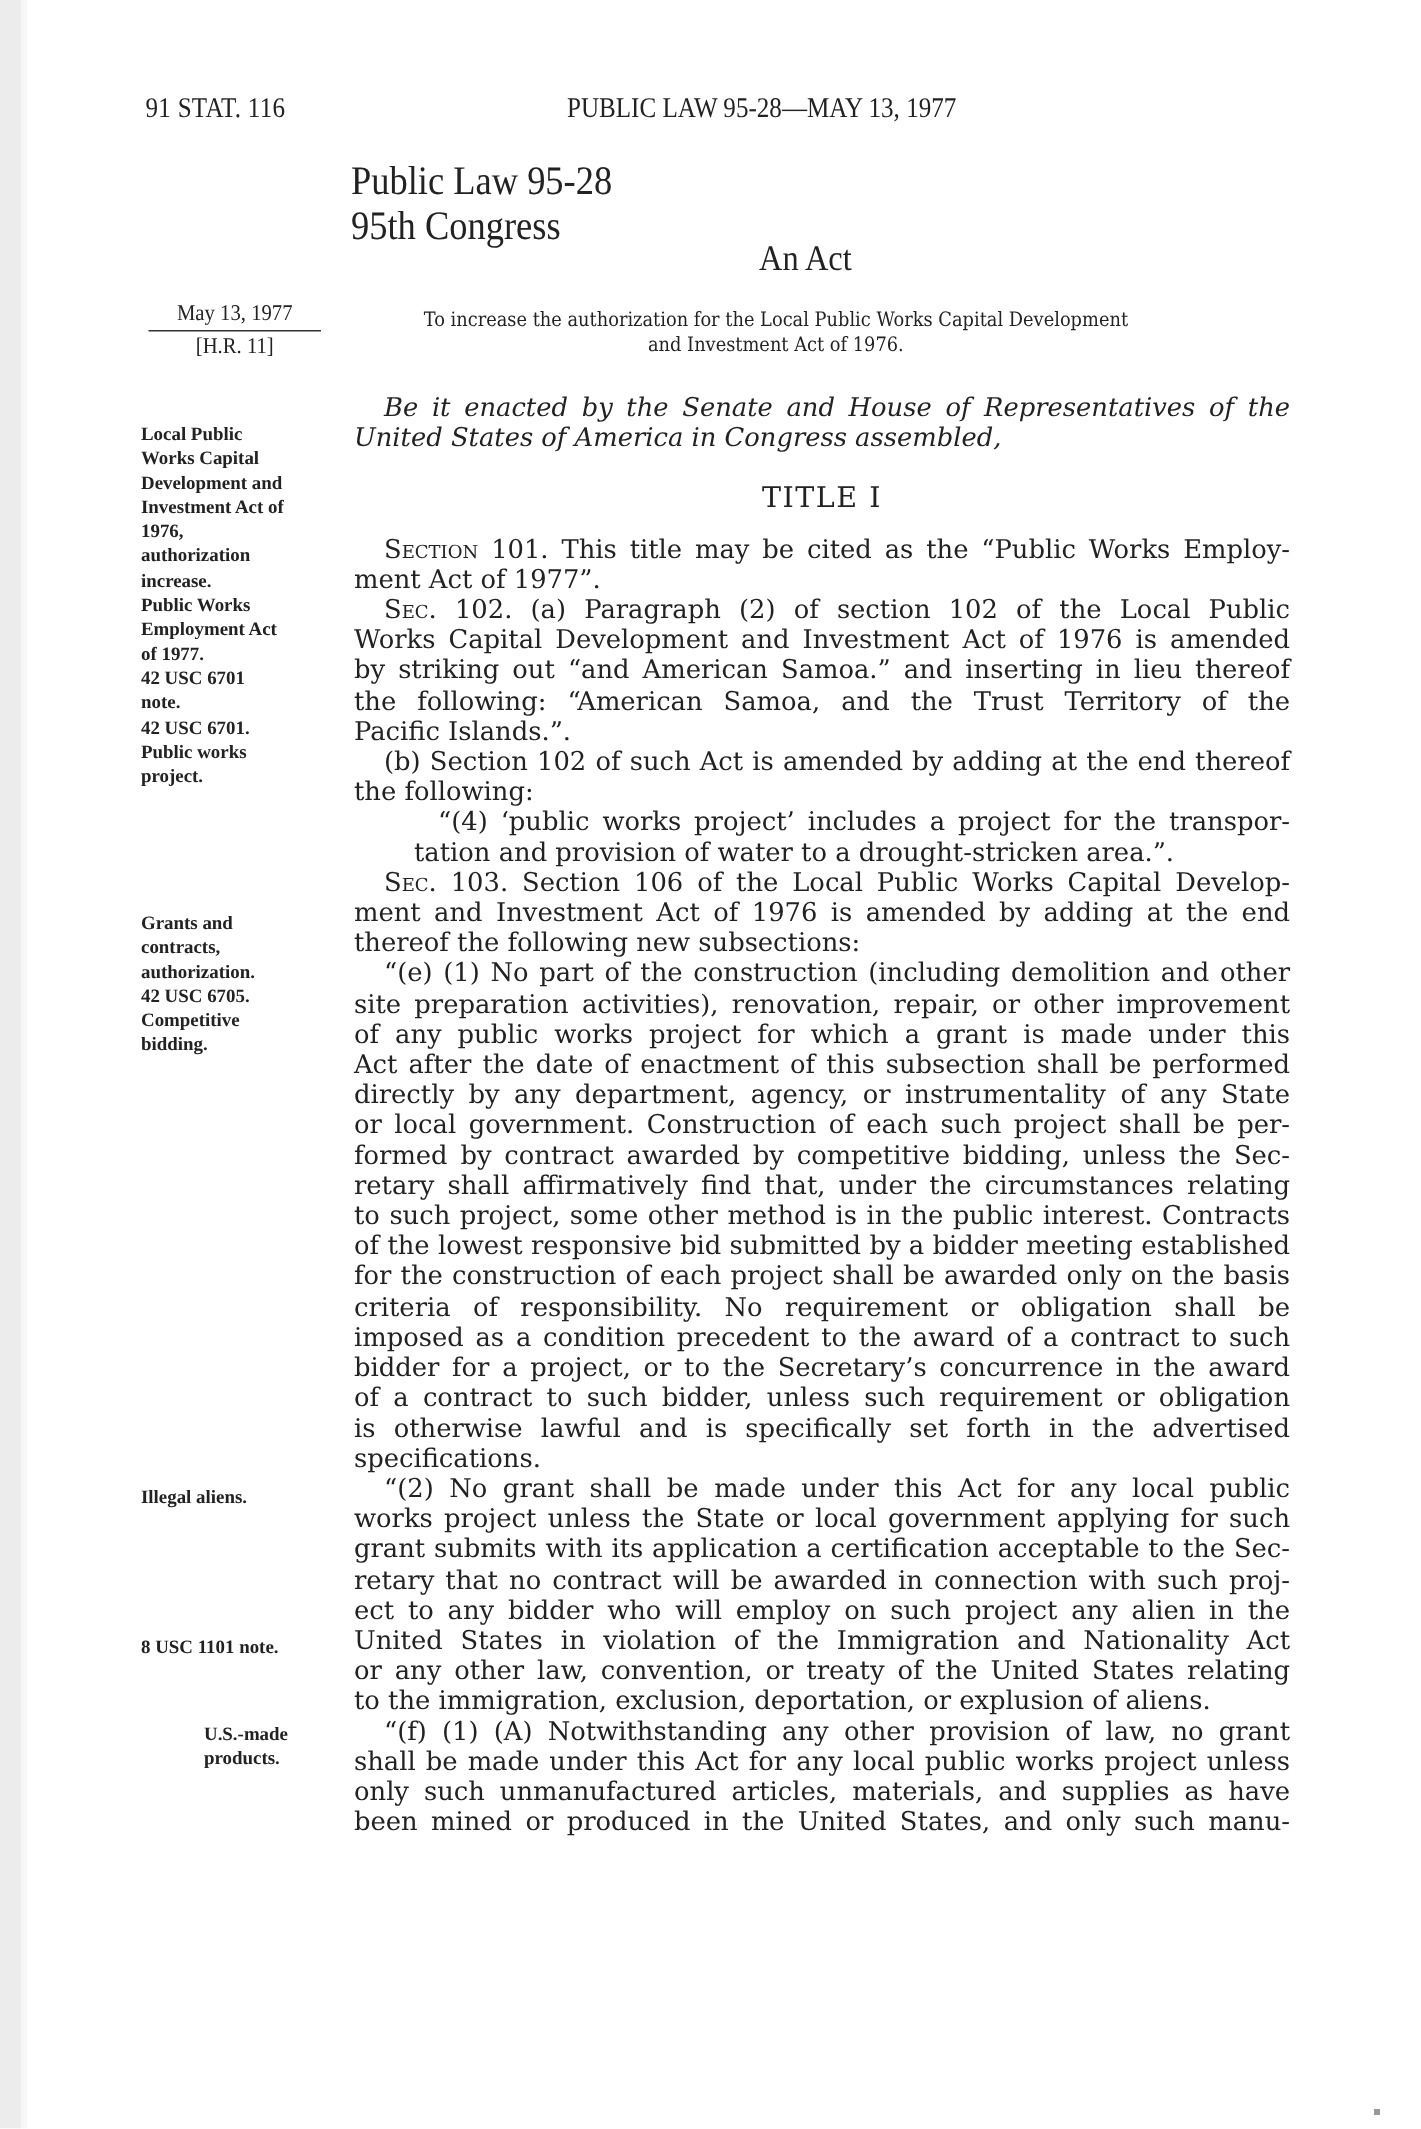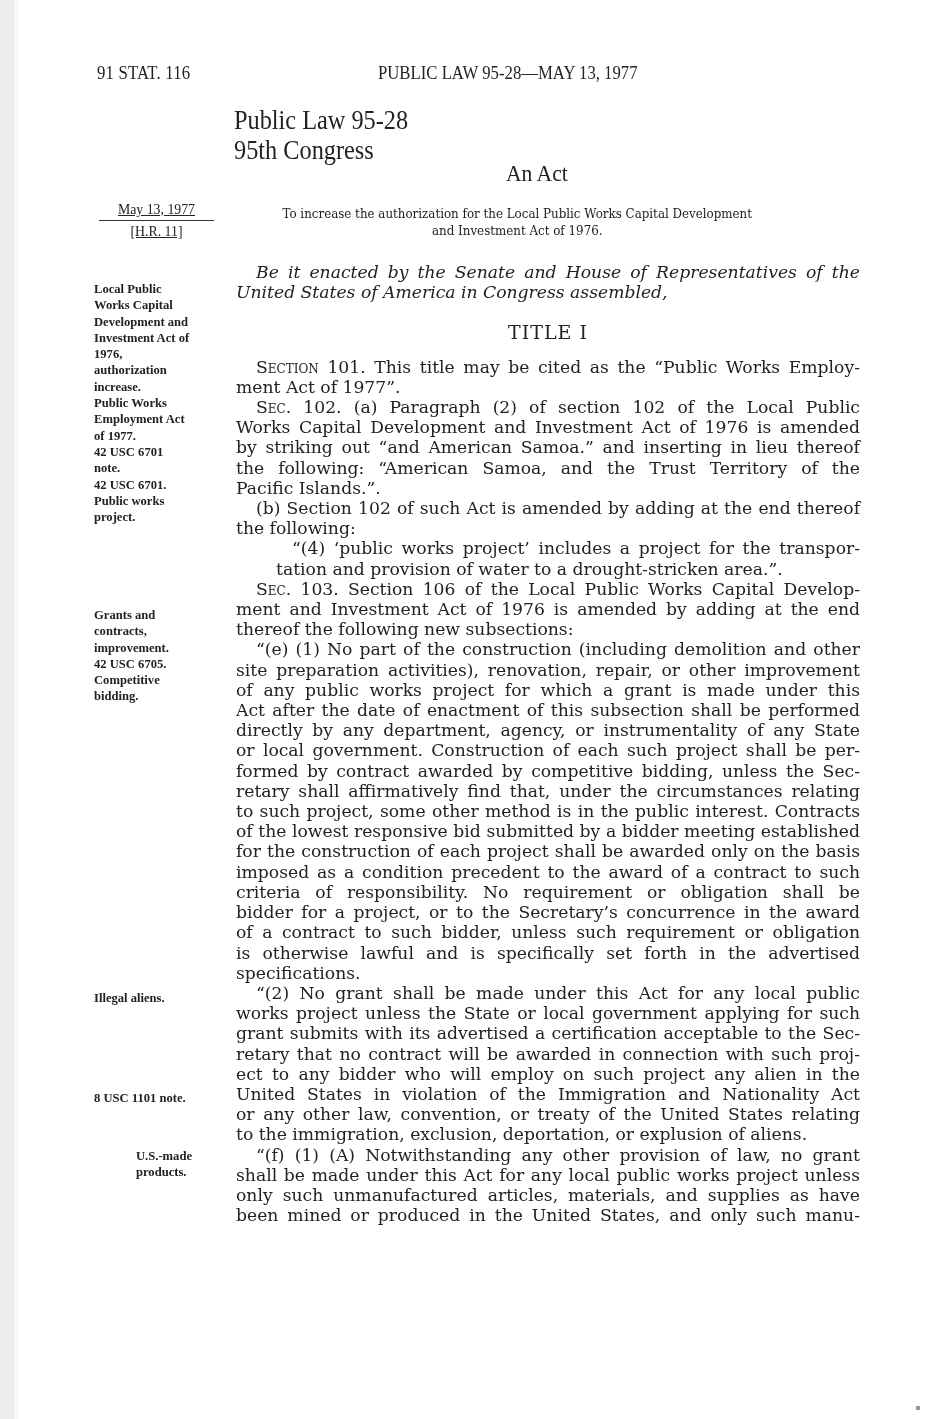"May 13, 1977" .date-box { text-decoration: underline -> none }
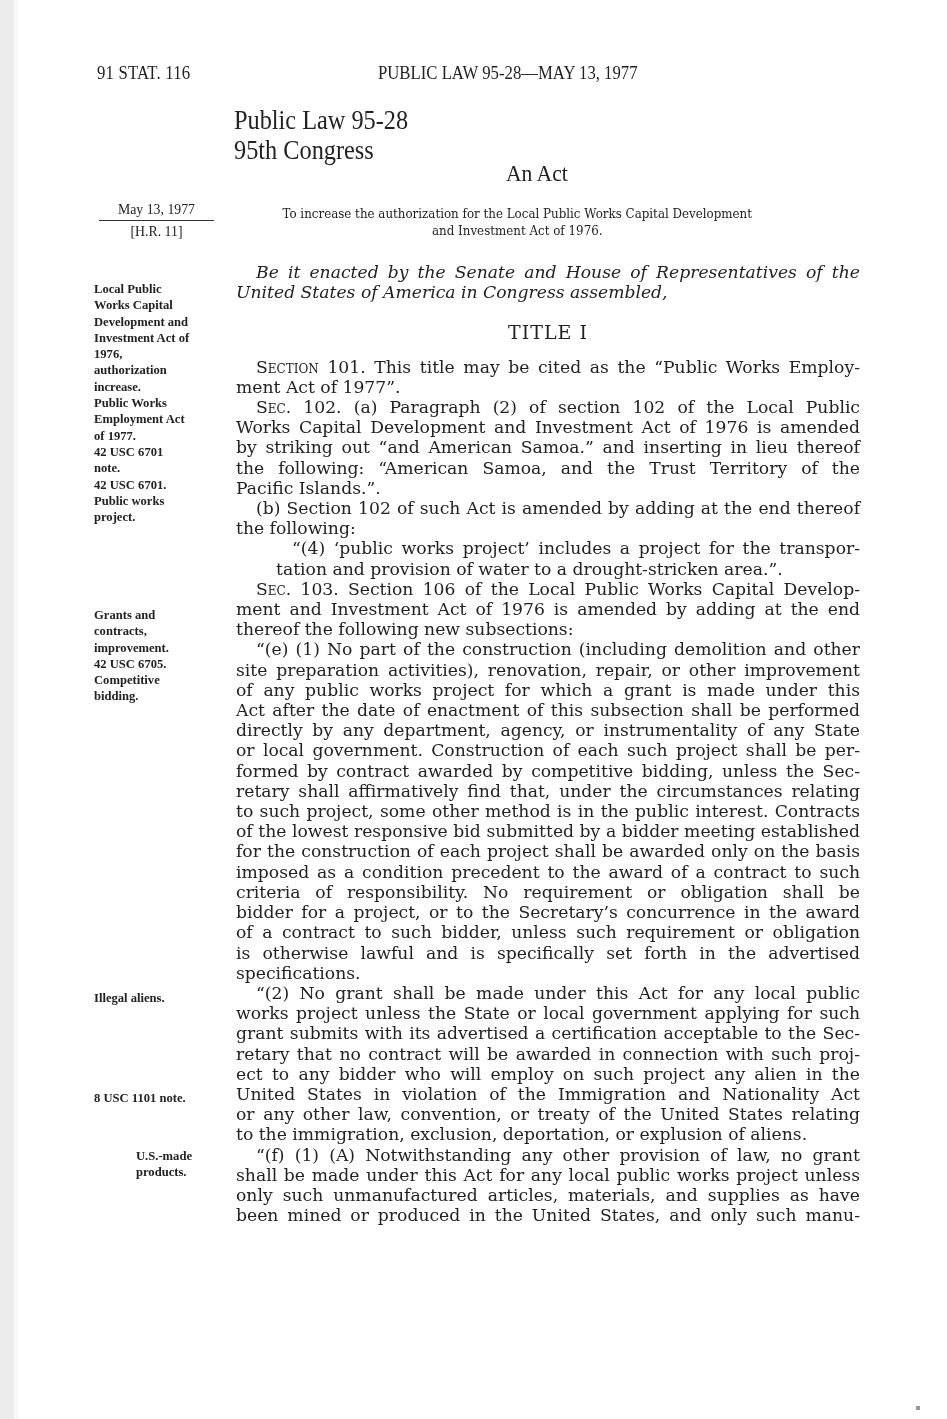"improvement." span.mn { text: improvement -> authorization }
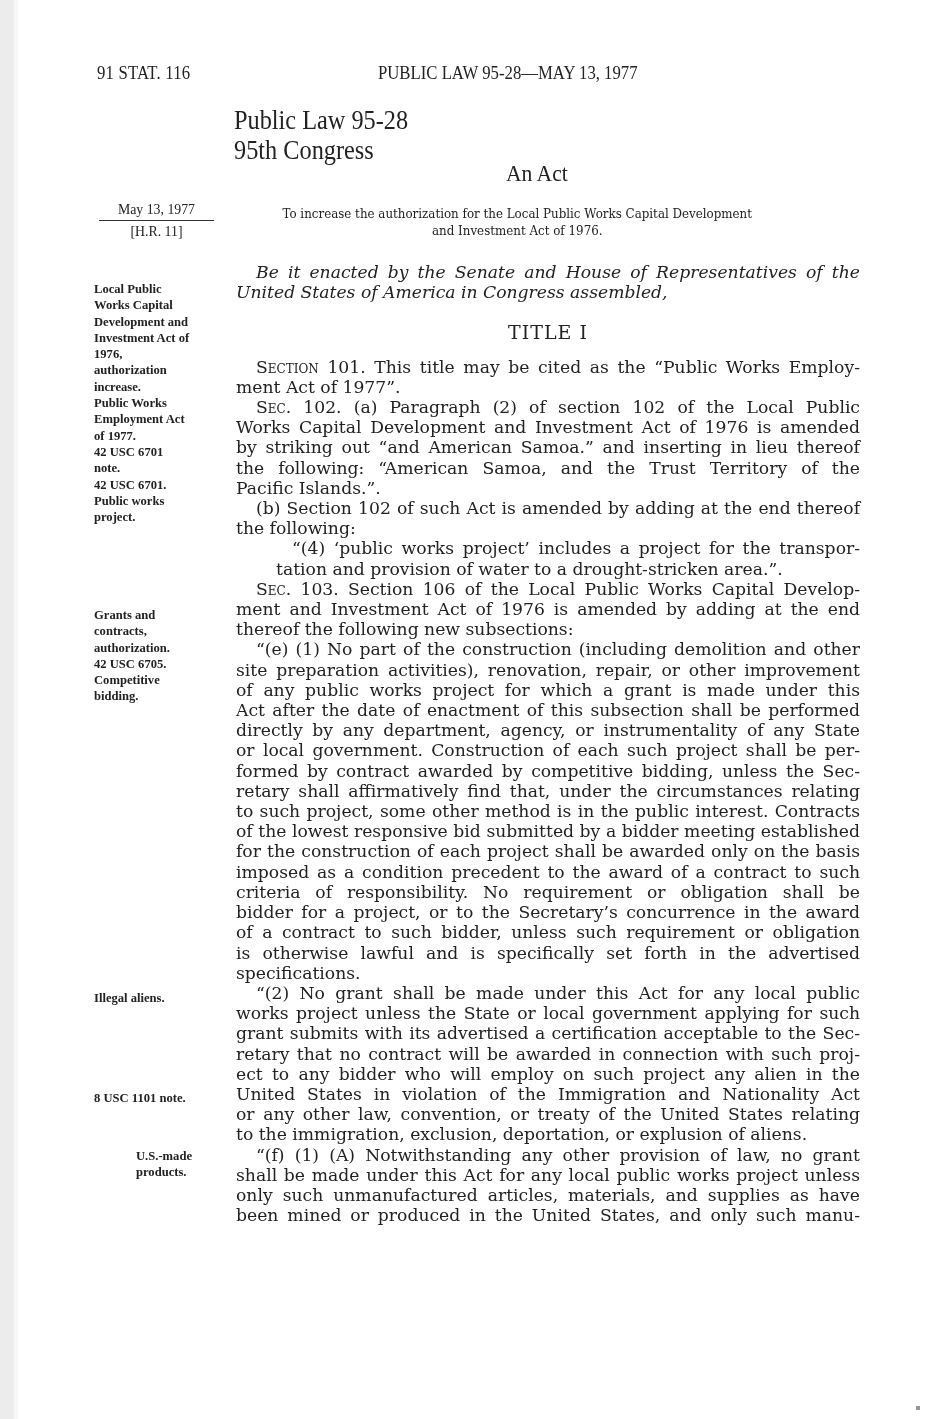"imposed as a condition precedent" span.line { order: before "criteria of responsibility. No" -> after "criteria of responsibility. No" }
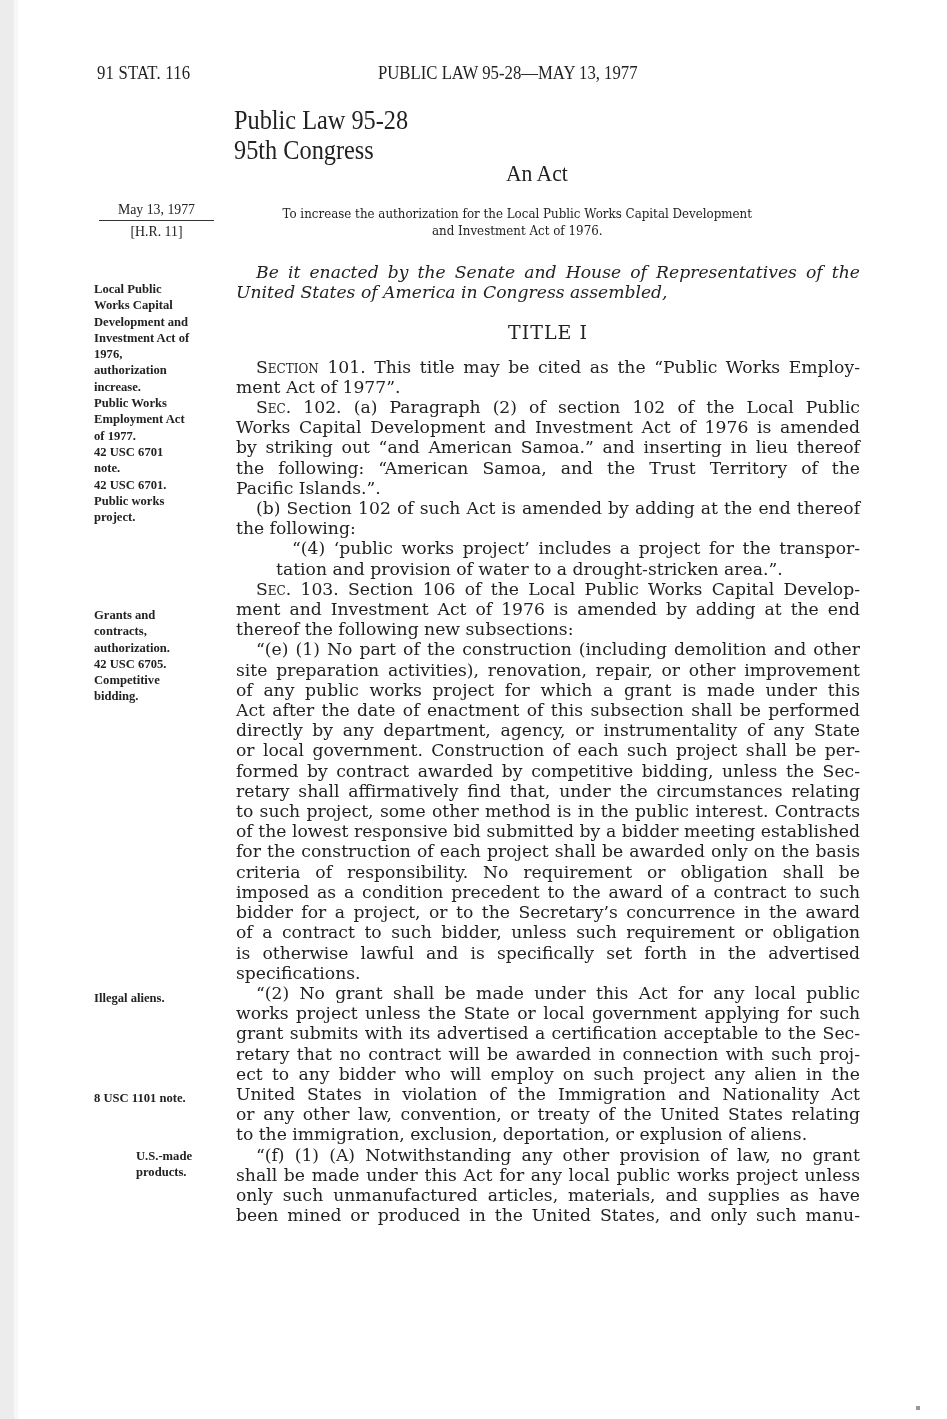"grant submits with its advertised" span.line { text: advertised -> application }
